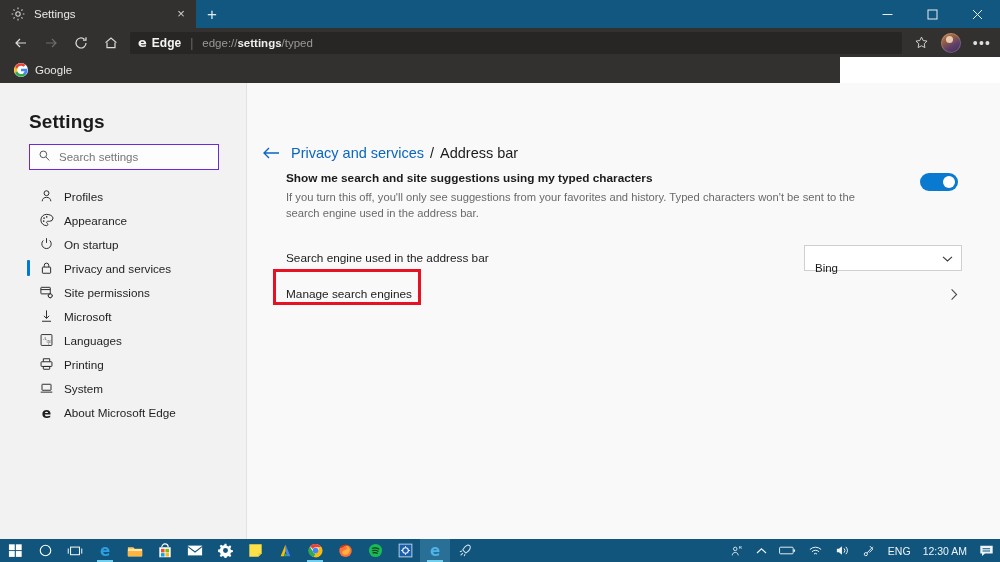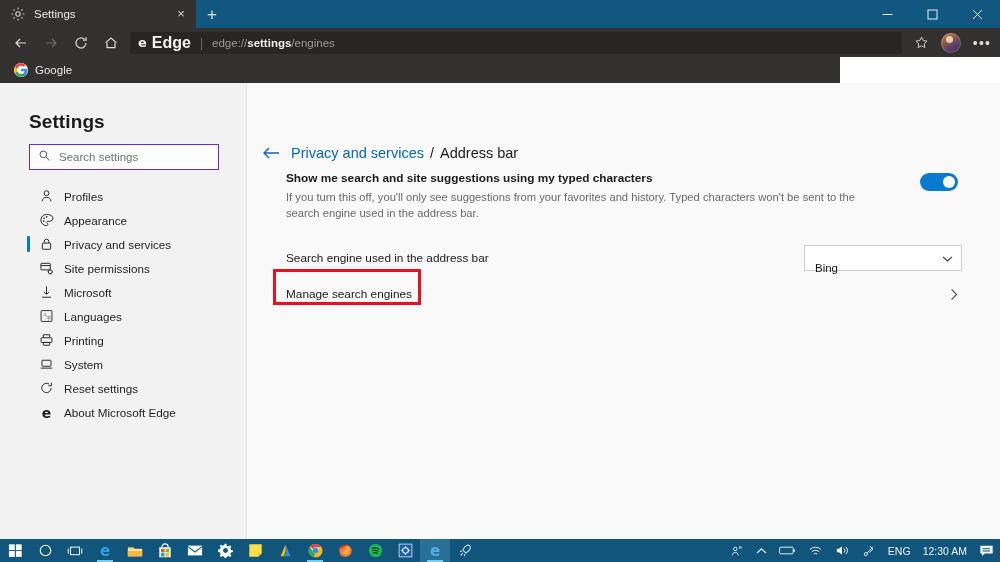"Edge" .omni-edge .elabel { font-size: 16px -> 12px }
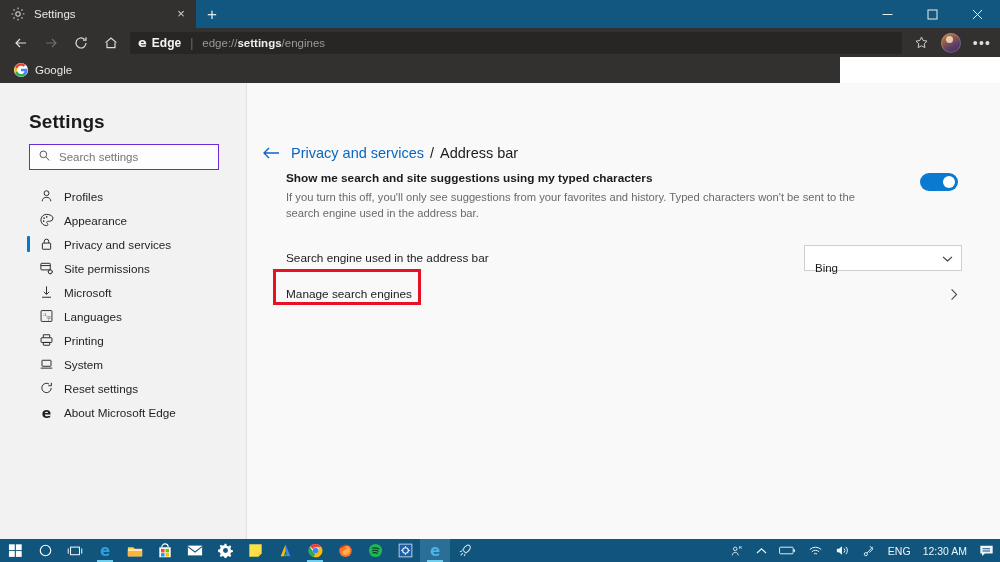"/engines" i { text: /engines -> /typed }
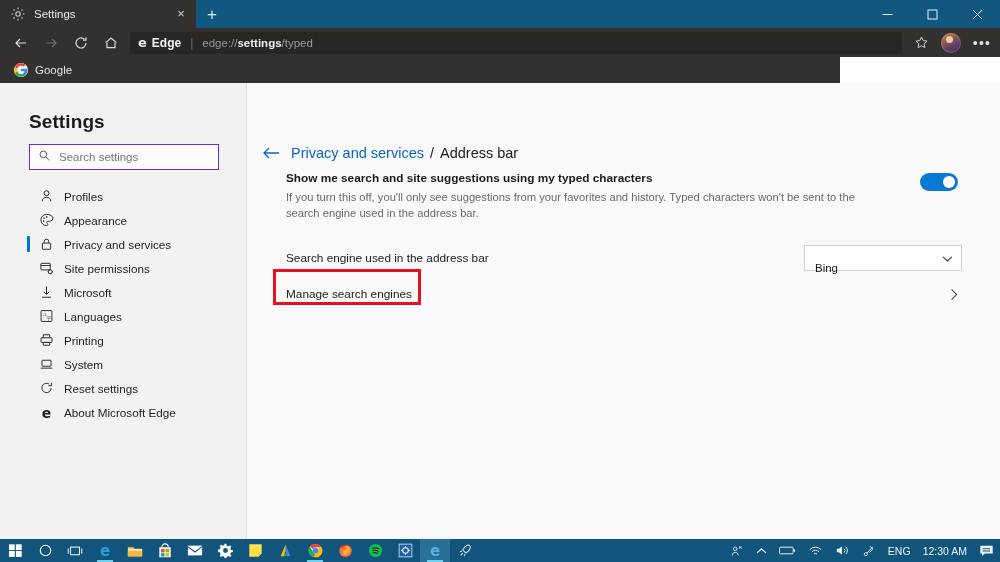"On startup" div.navitem { html: none -> <div> <span> <svg> <path></path> <path></path> </svg> </span> <span>On startup</span> </div> }
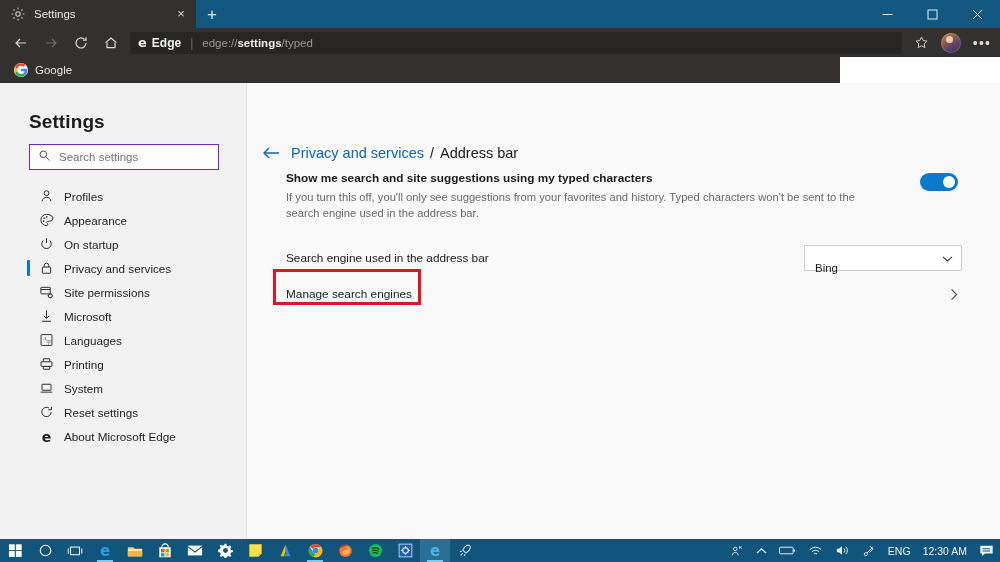"Reset settings" div.navitem { html: <div> <span> <svg> <path></path> <path></path> </svg> </span> <span>Reset settings</span> </div> -> none }
